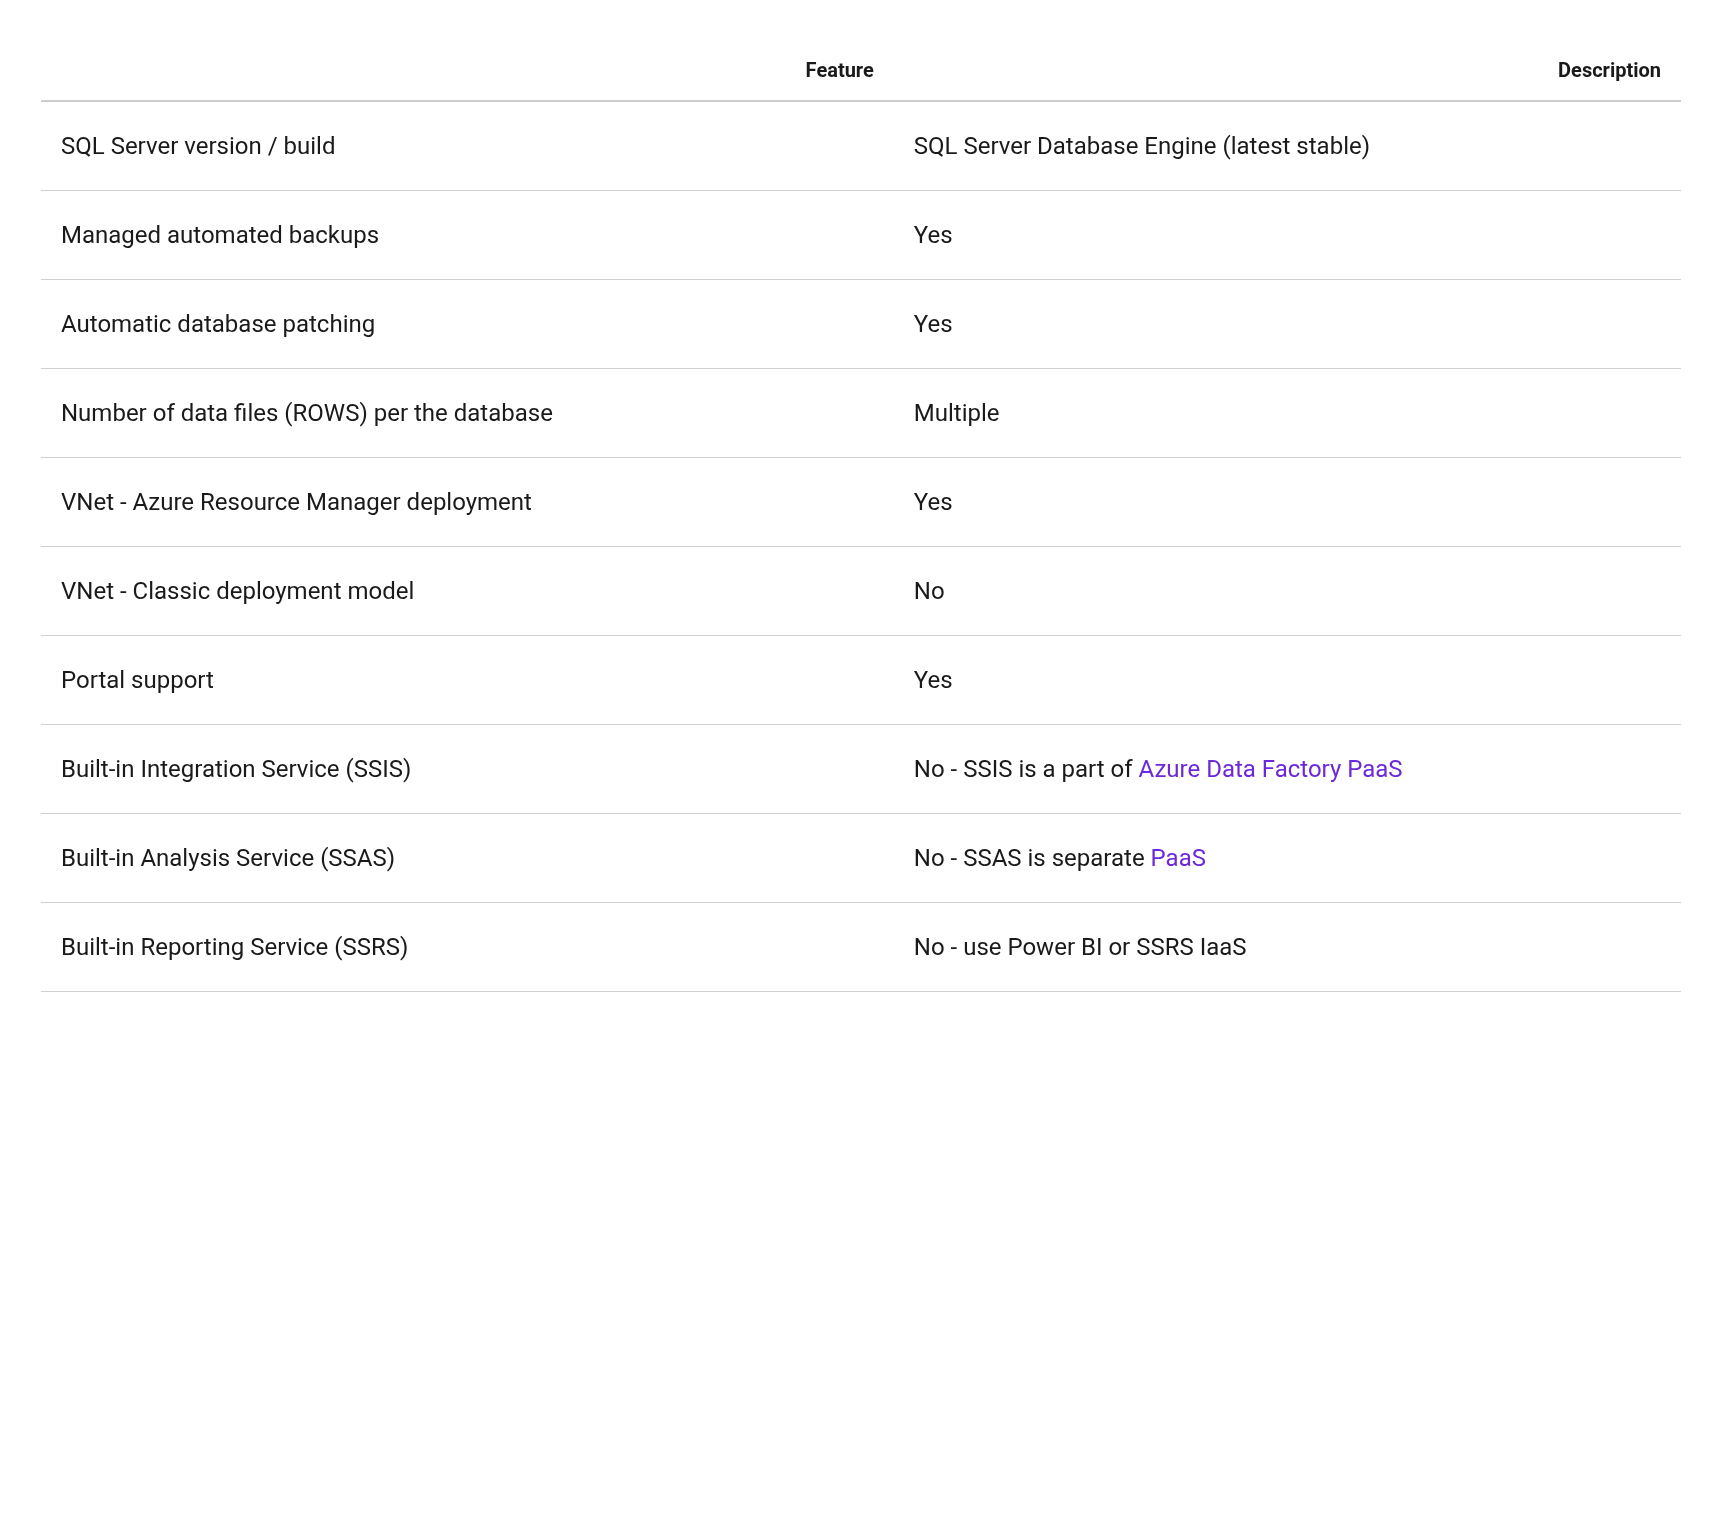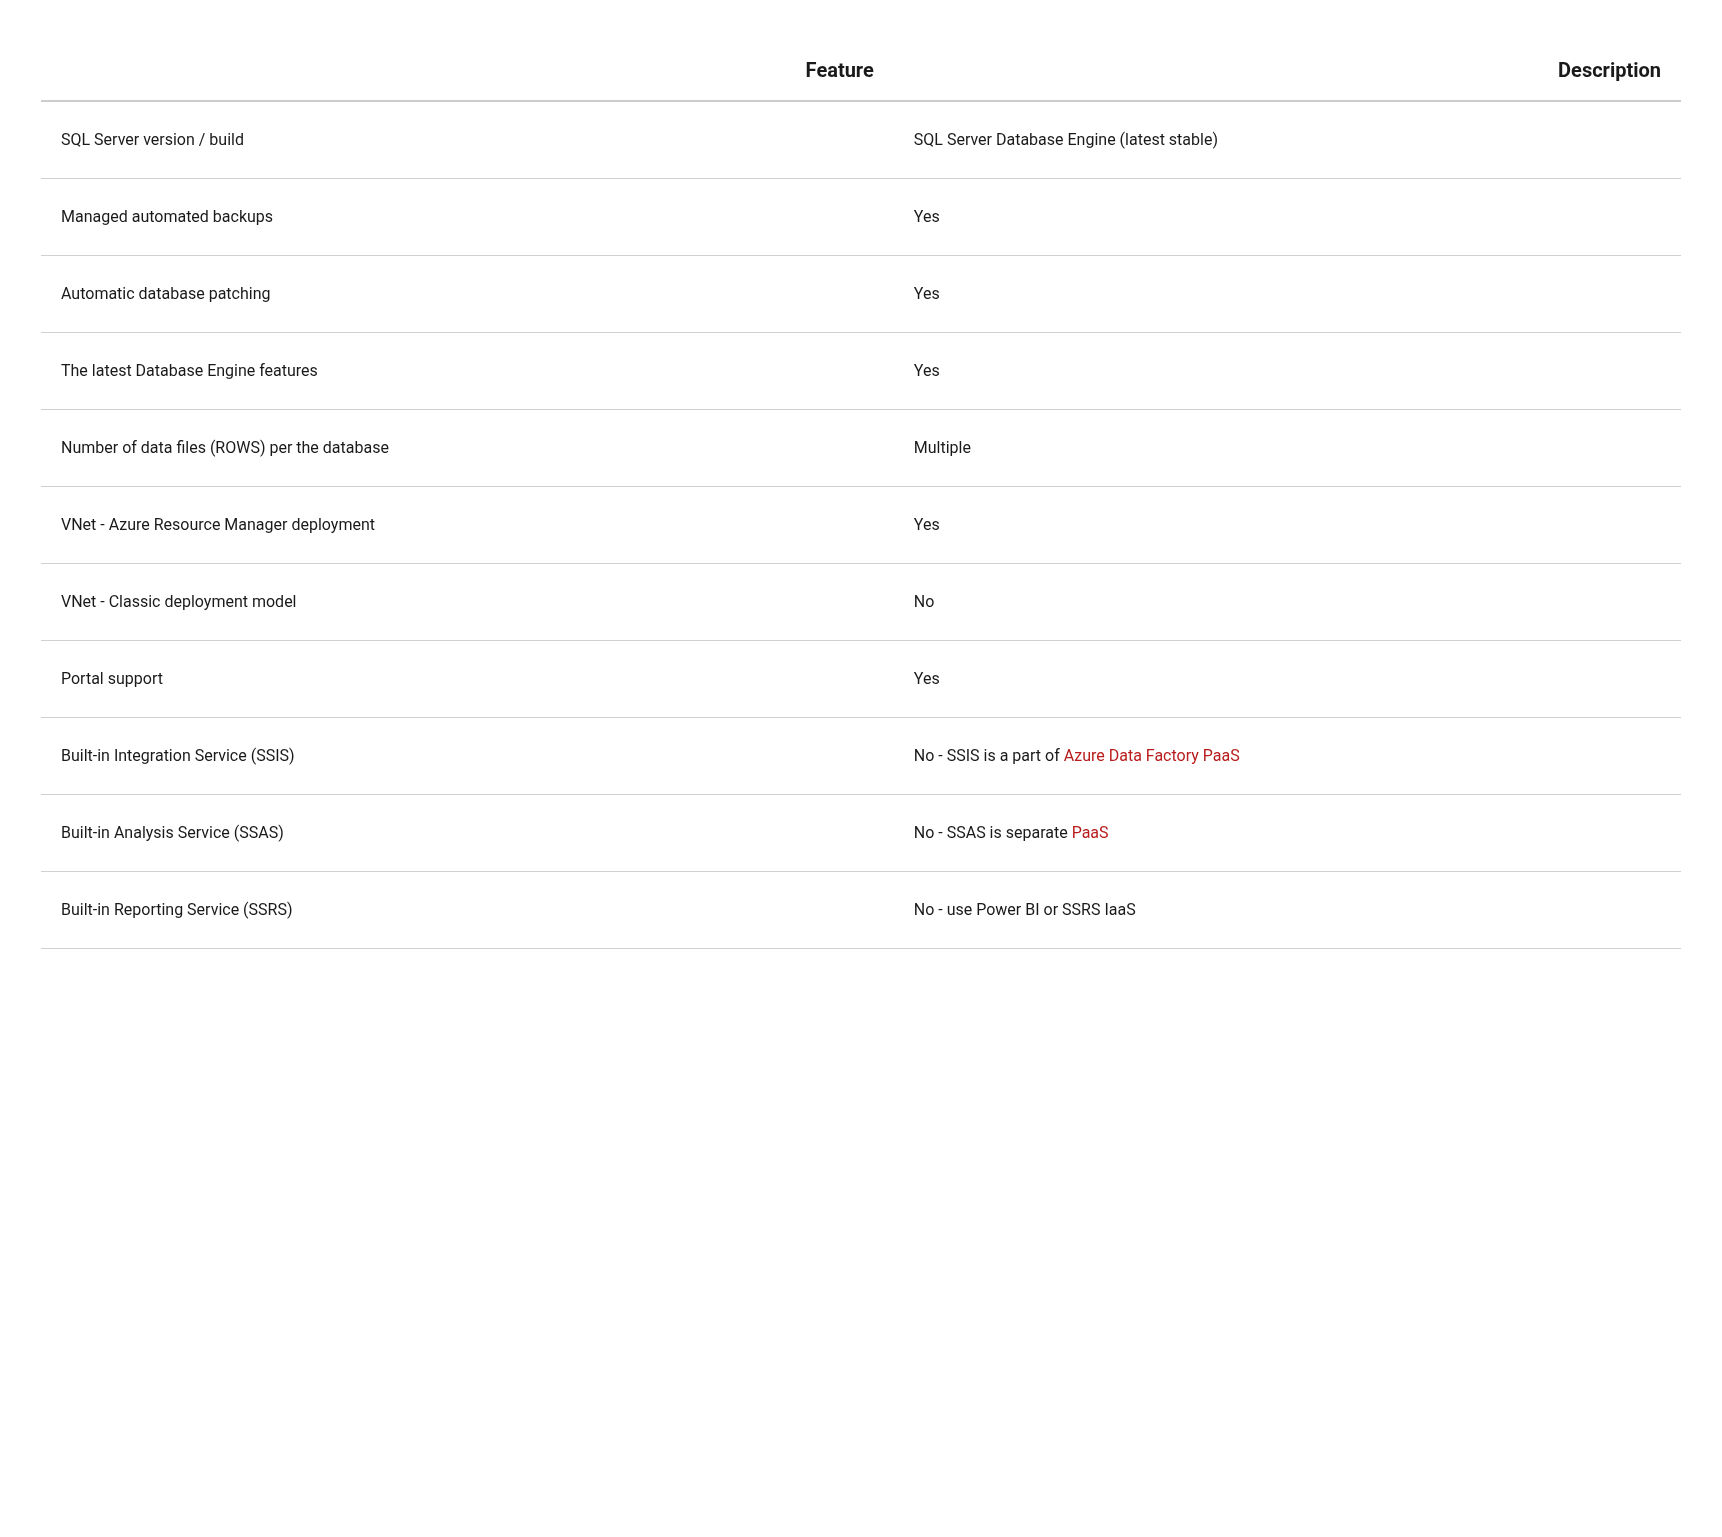"SQL Server version / build" tbody tr td { font-size: 16px -> 24px }
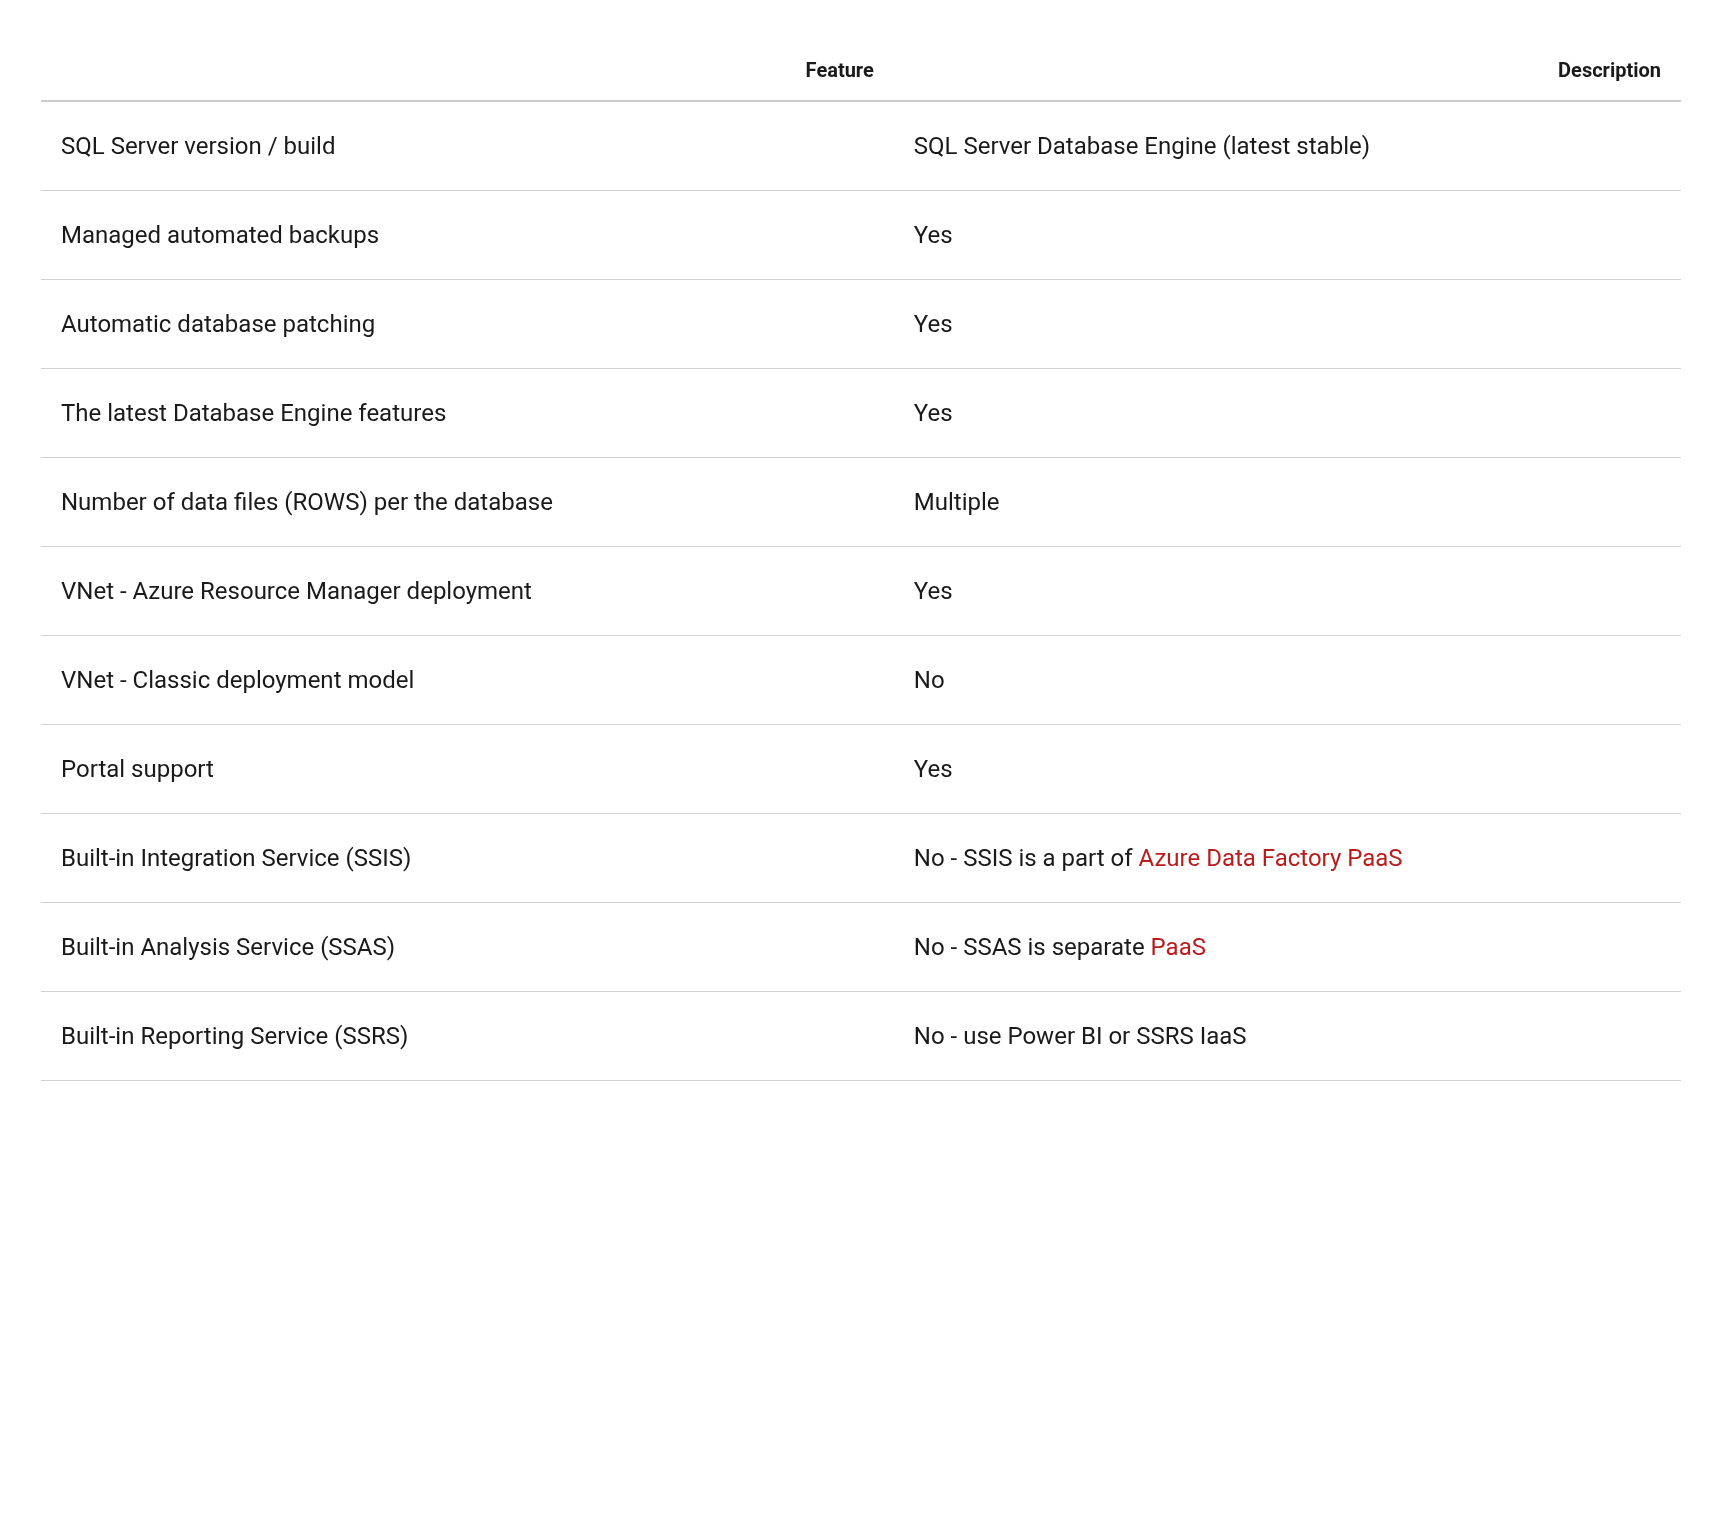"The latest Database Engine features" tr { html: <tr> <td>The latest Database Engine features</td> <td>Yes</td> </tr> -> none }
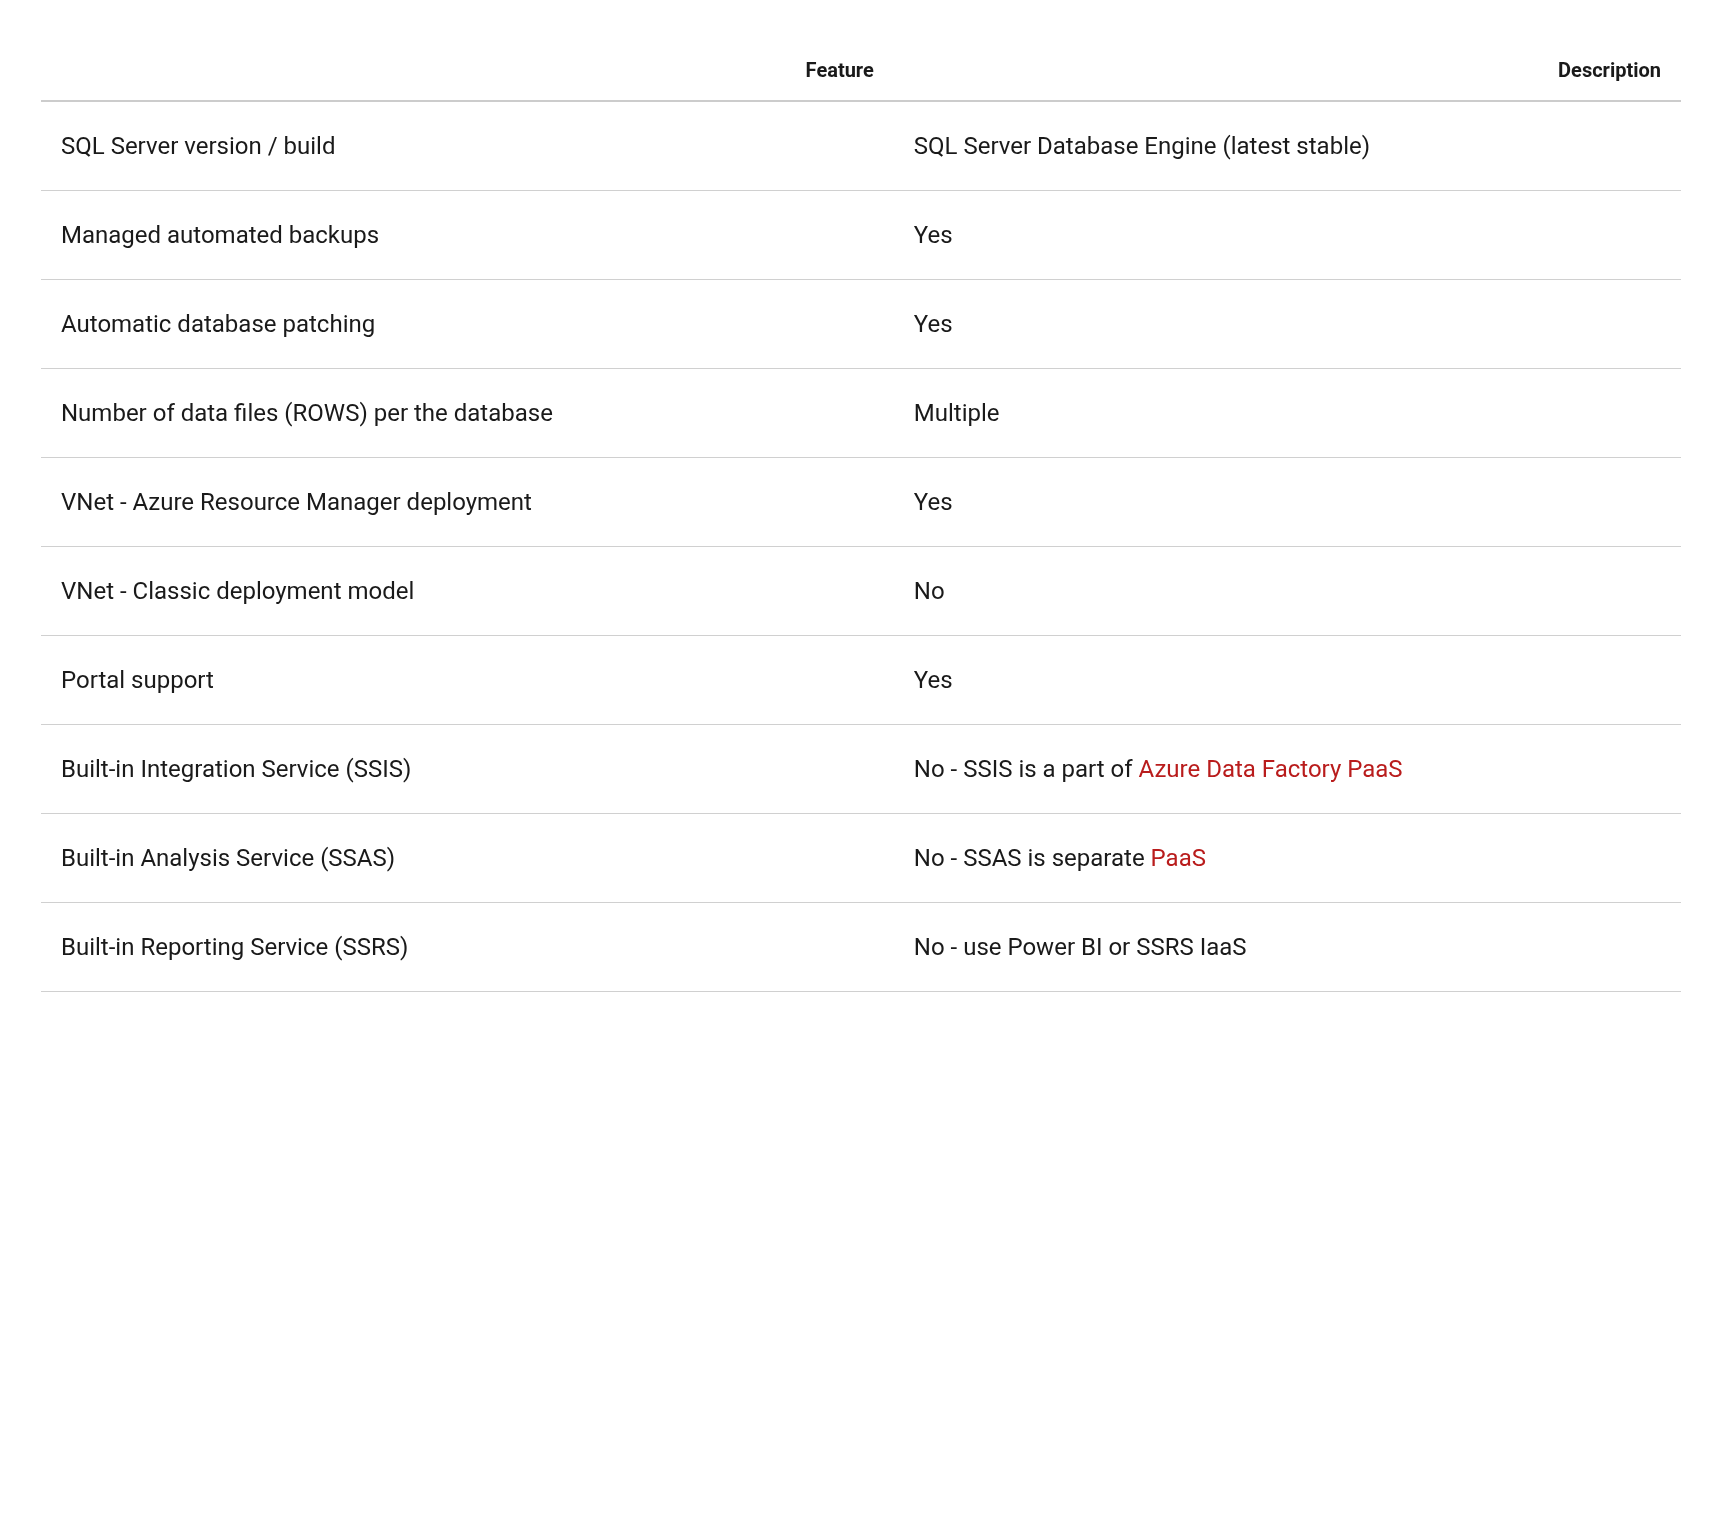"Azure Data Factory PaaS" .link-blue { color: #b91c1c -> #6d28d9 }
